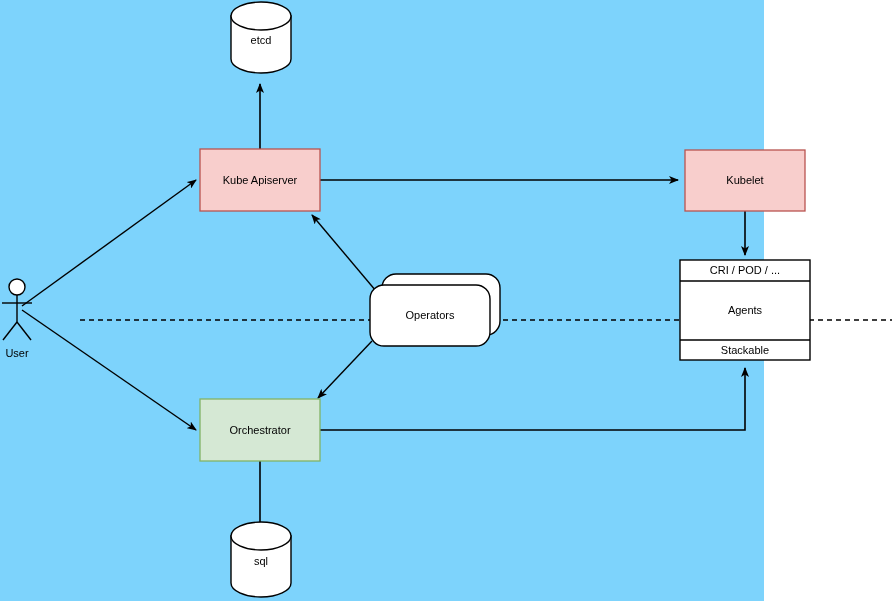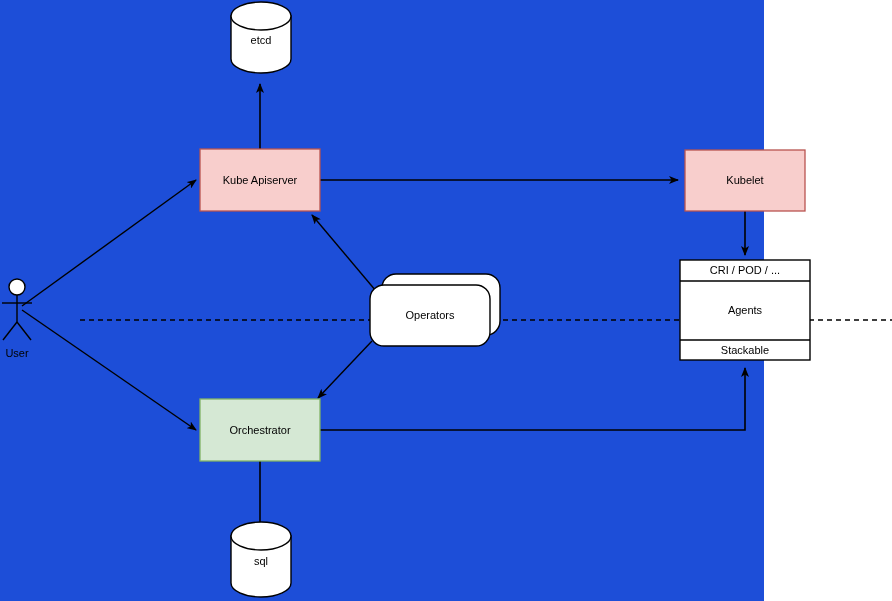"etcd" #canvas { background: #1d4ed8 -> #7dd3fc }
